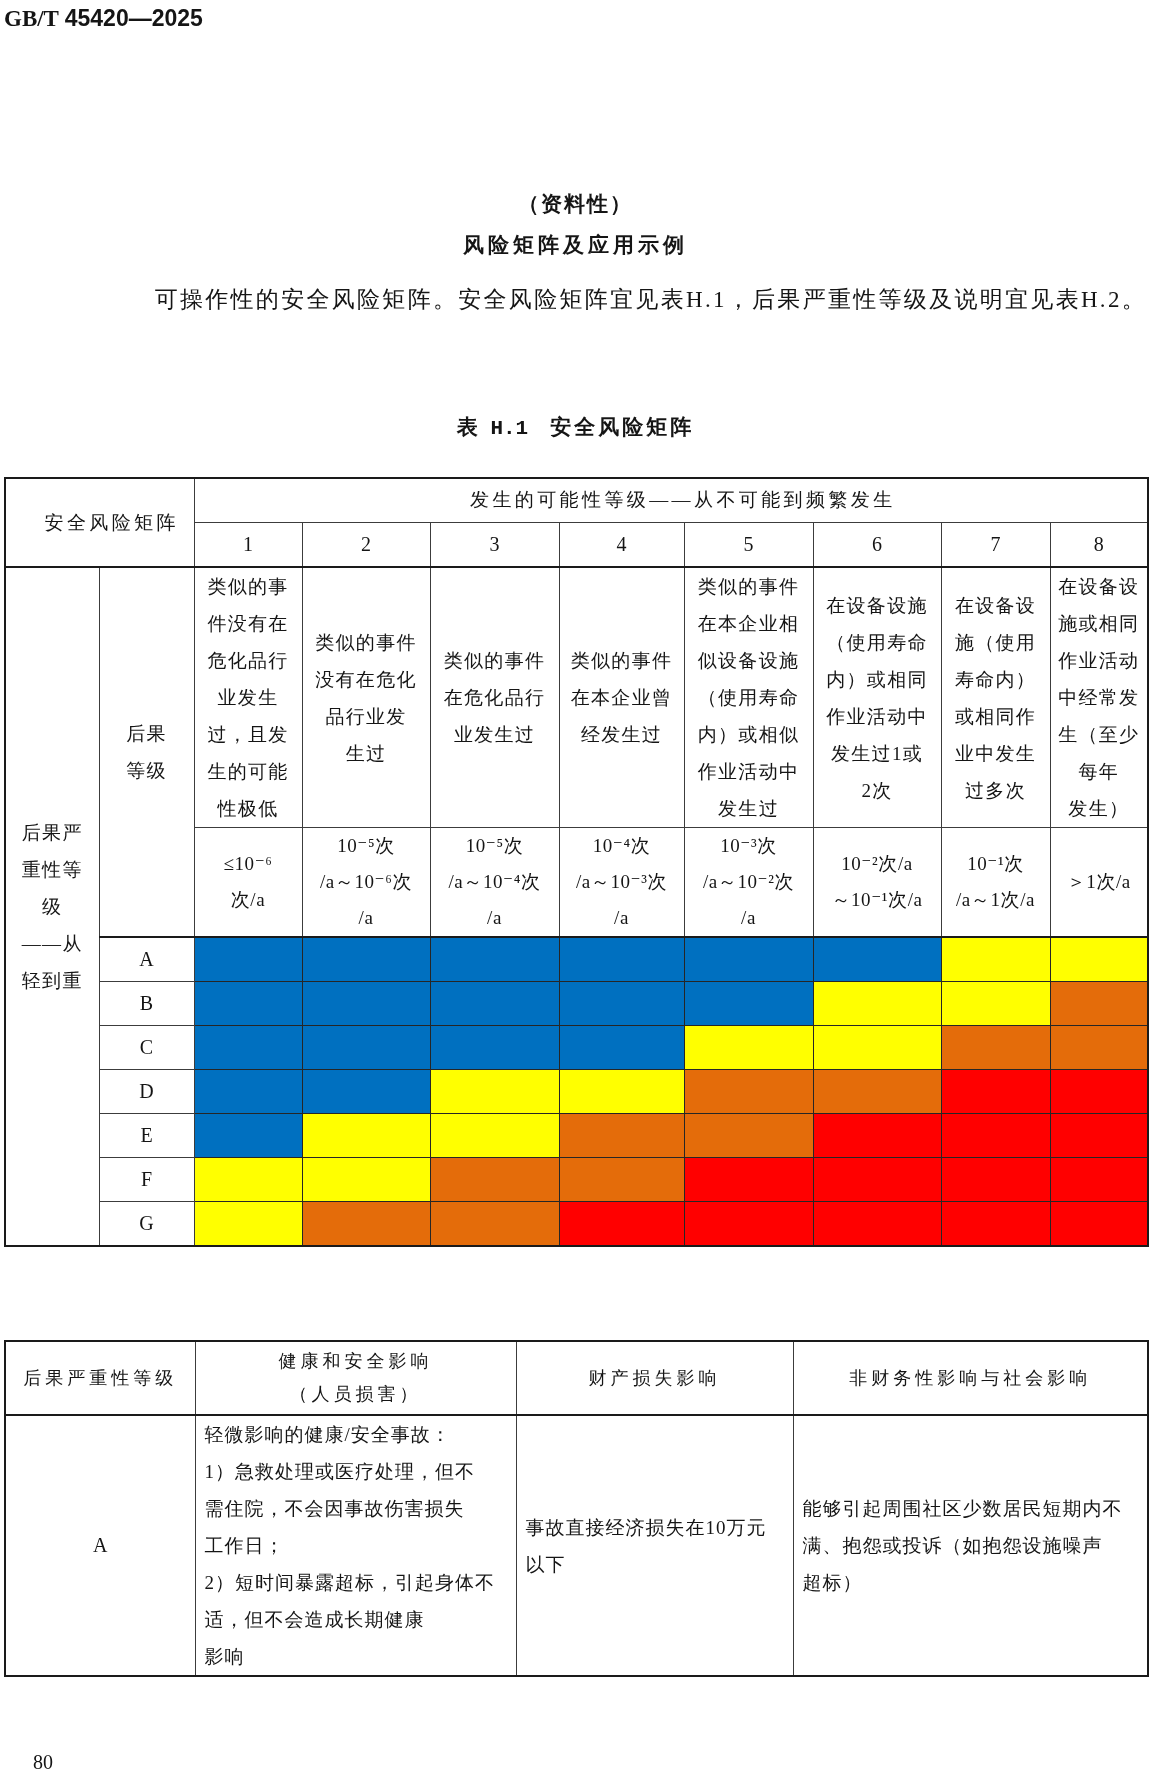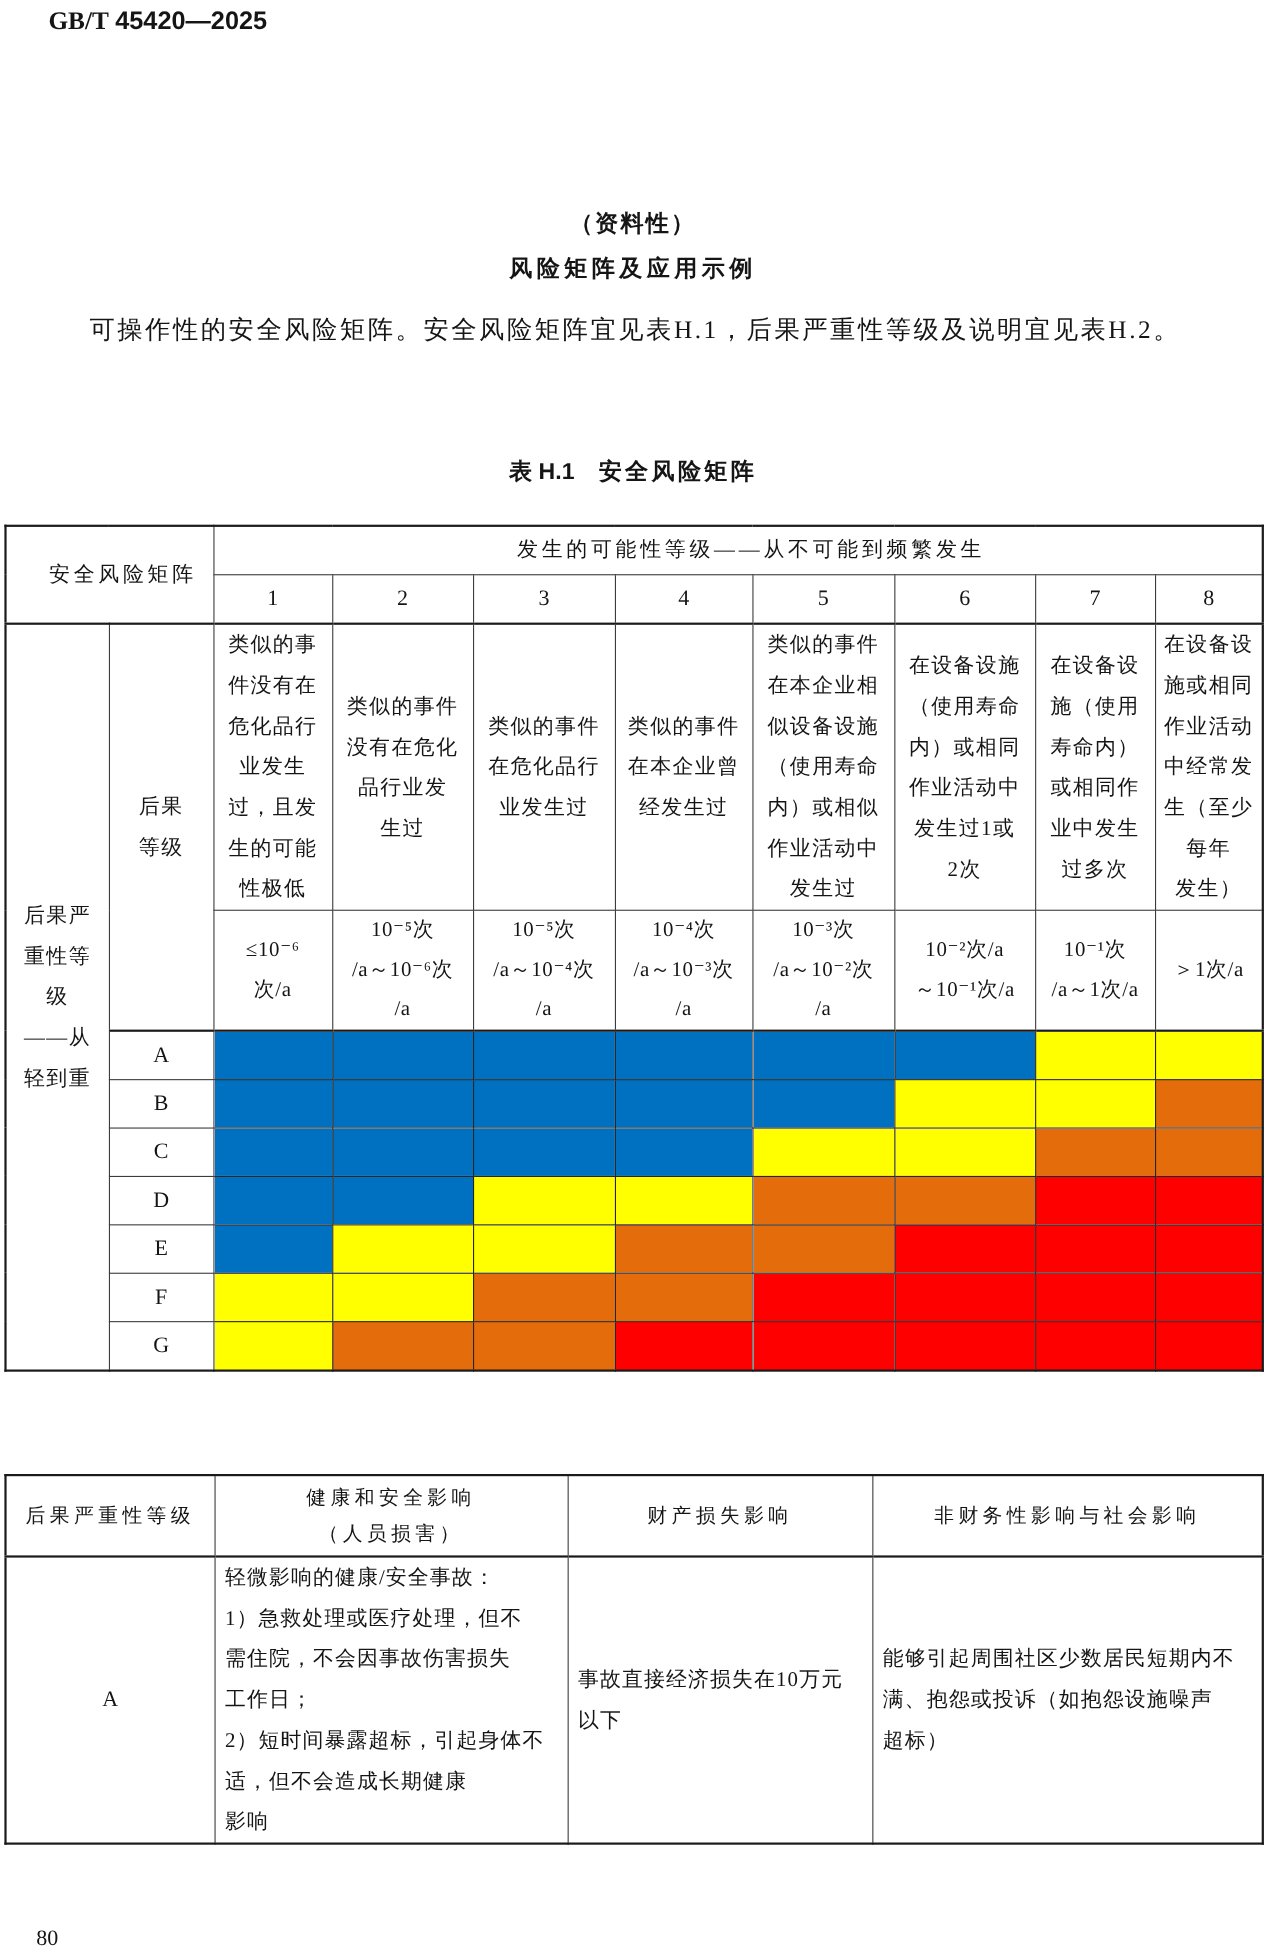"GB/T" .doc-code .prefix { margin-left: 40px -> none }
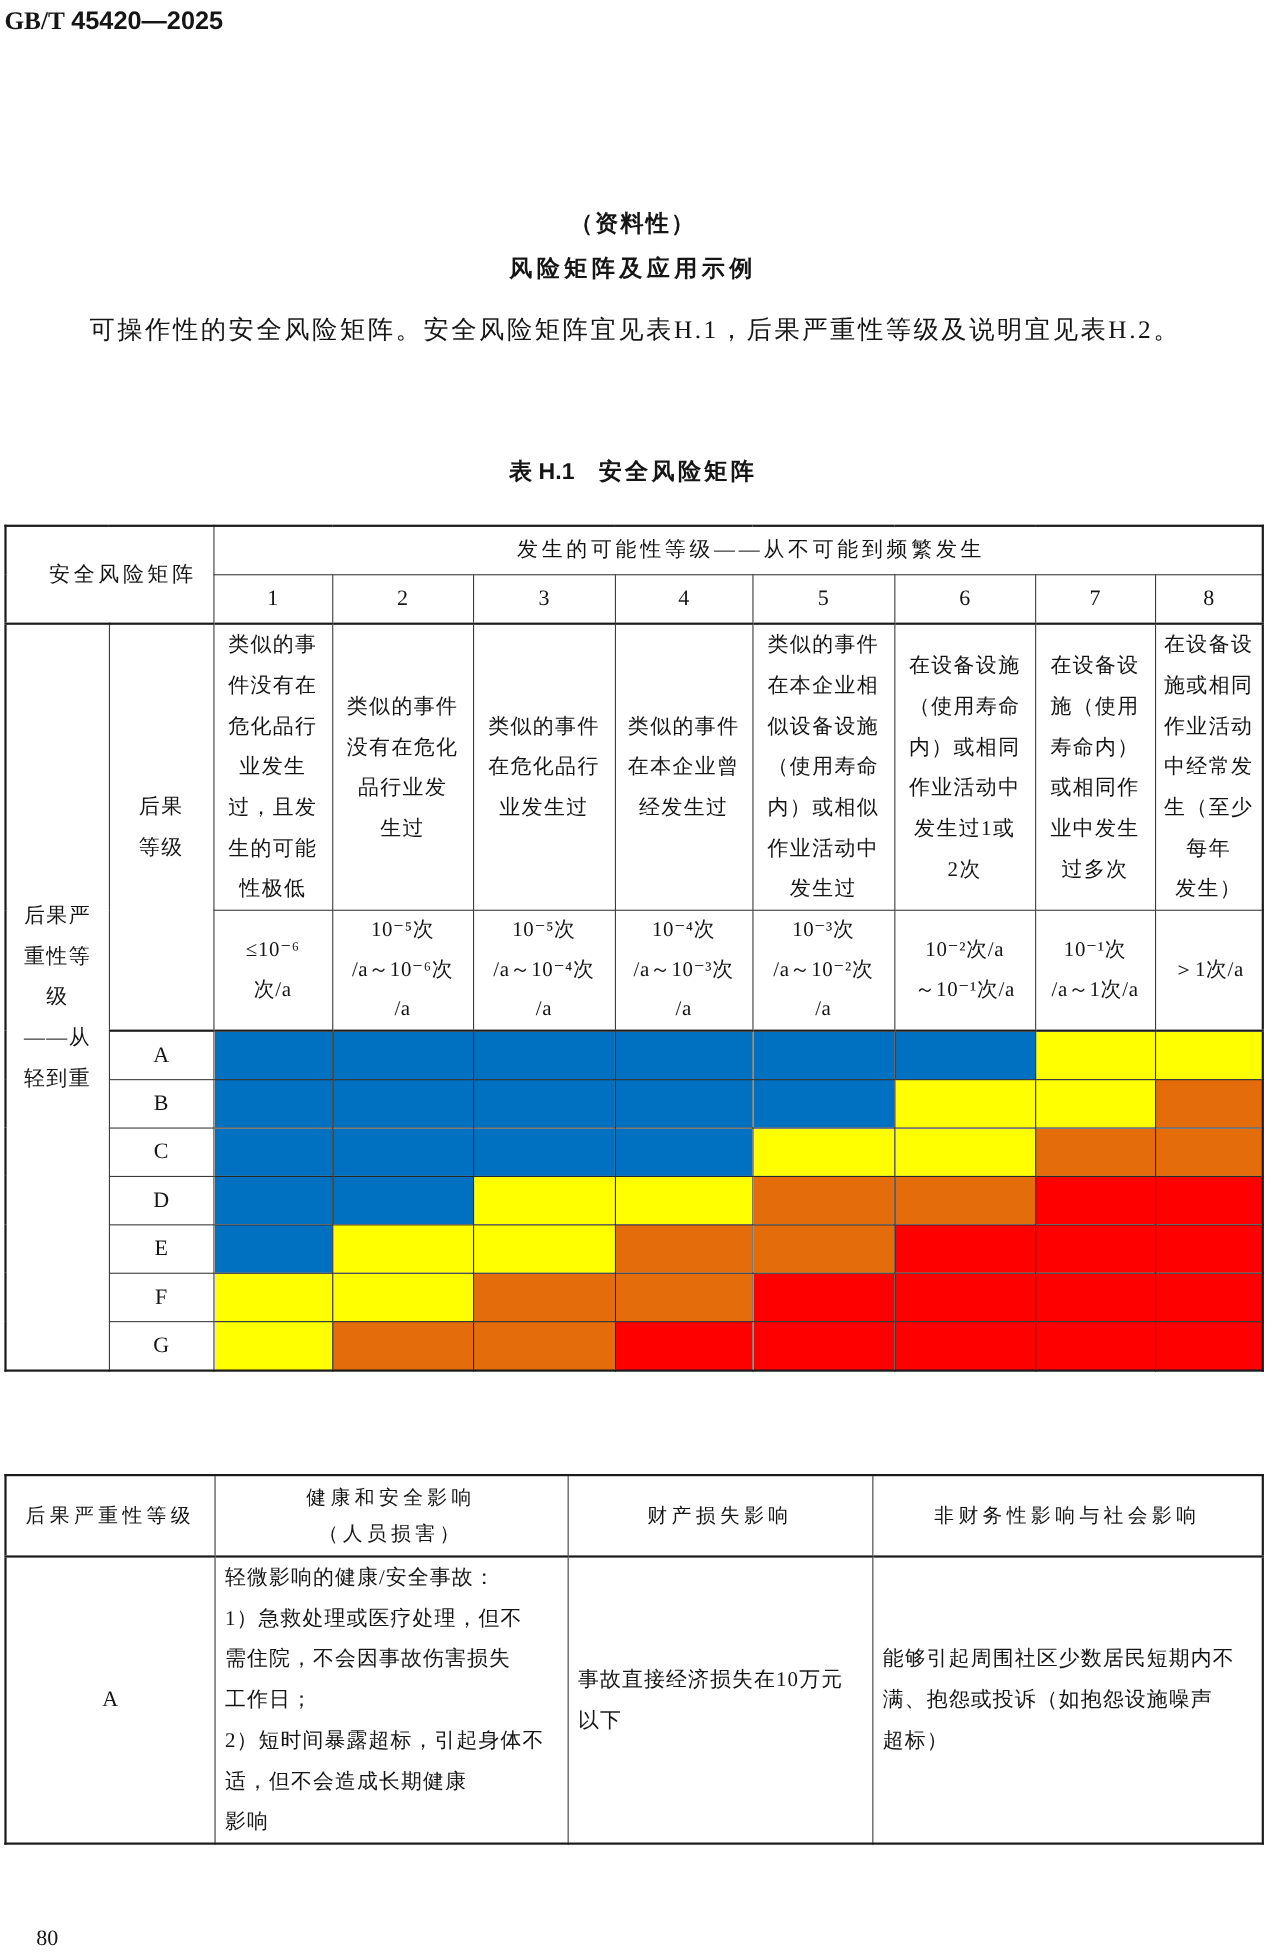"可操作性的安全风险矩阵。安全风险矩阵宜见表H.1，后果严重性等级及说明宜见表H." .intro .line.last { text-align: center -> right }
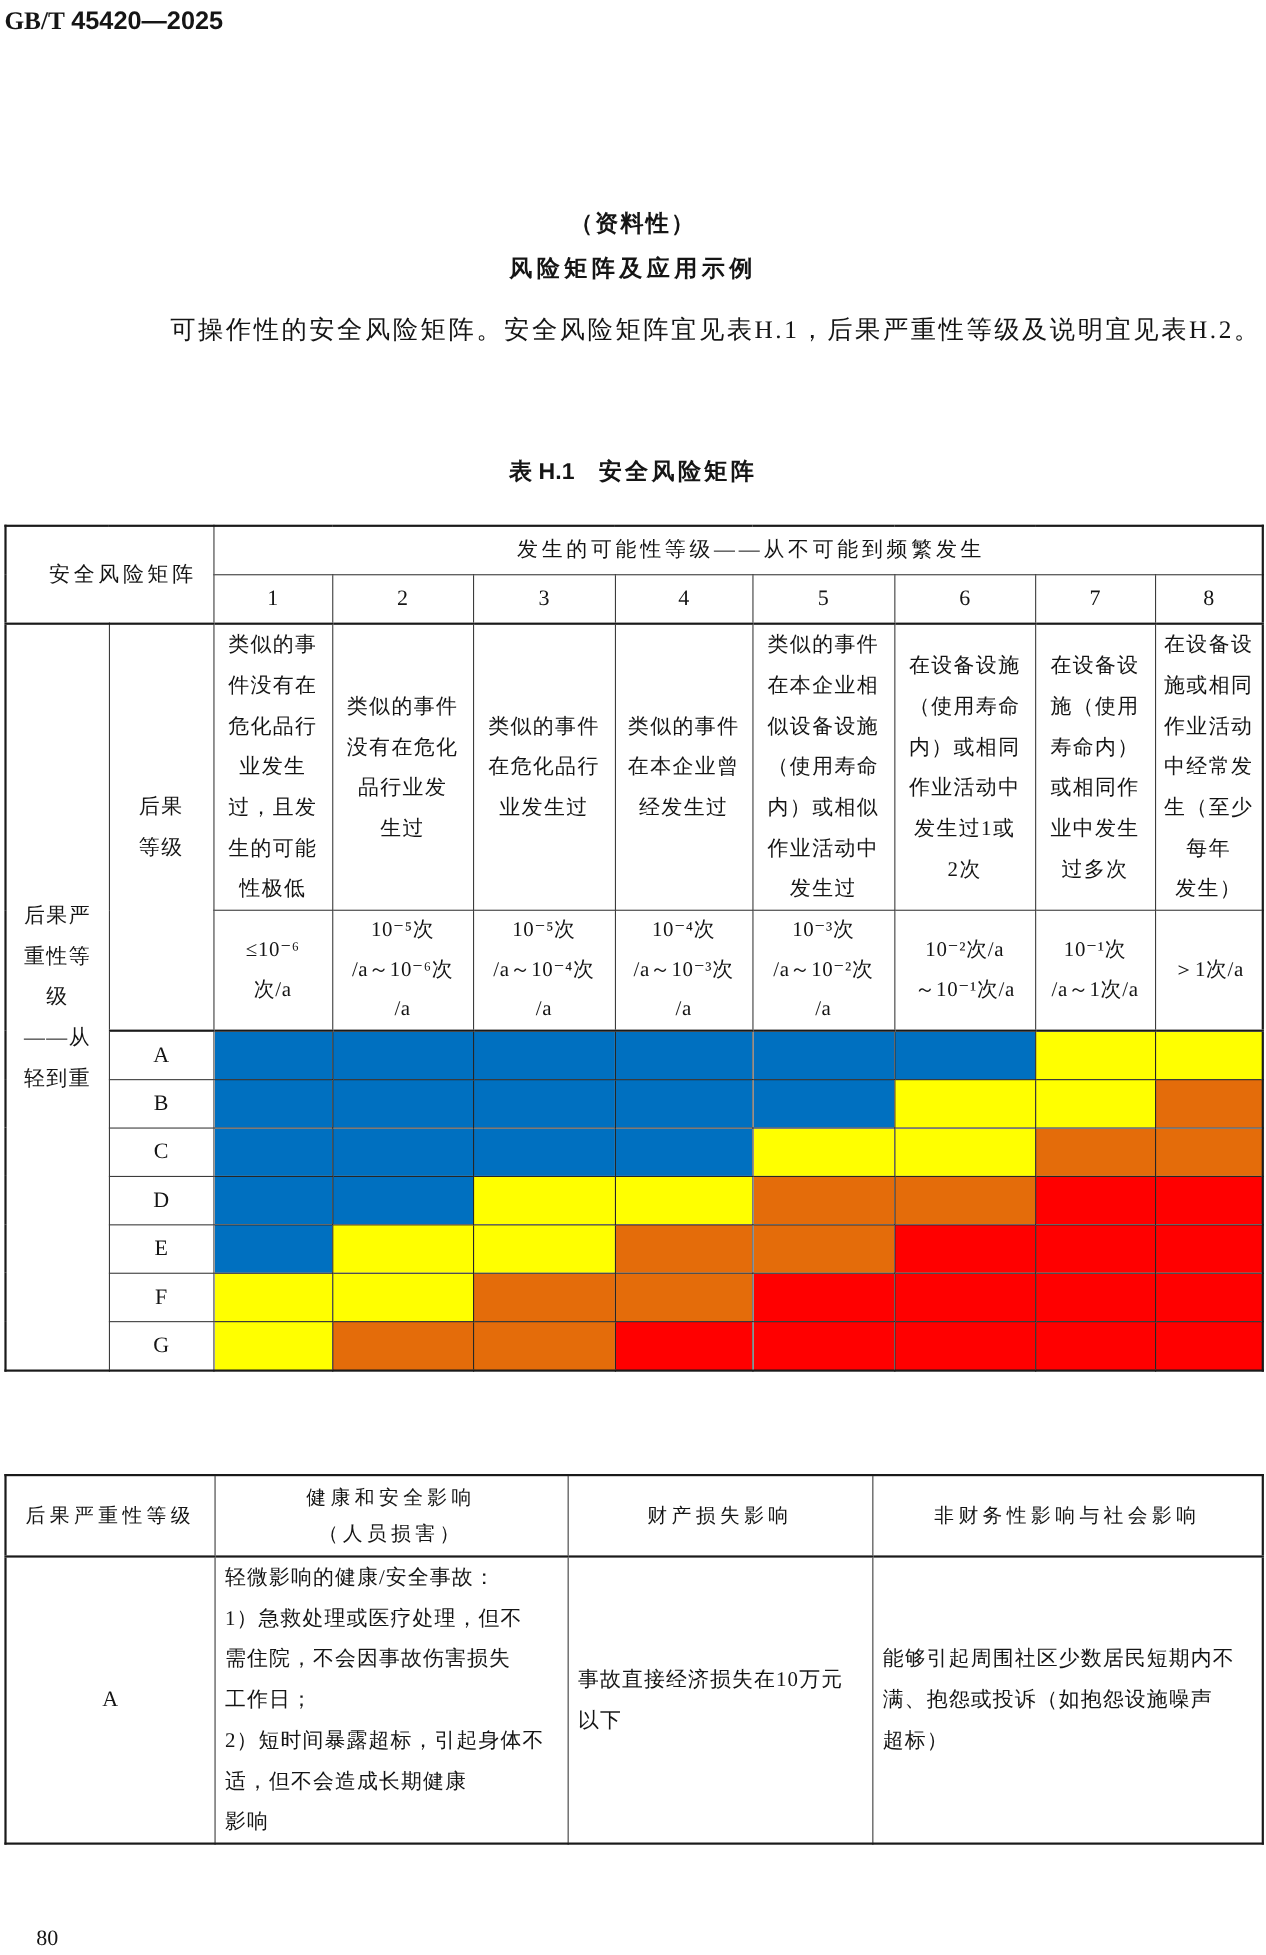"表 H.1 安全风险矩阵" .caption { font-family: none -> Liberation Mono, monospace }
